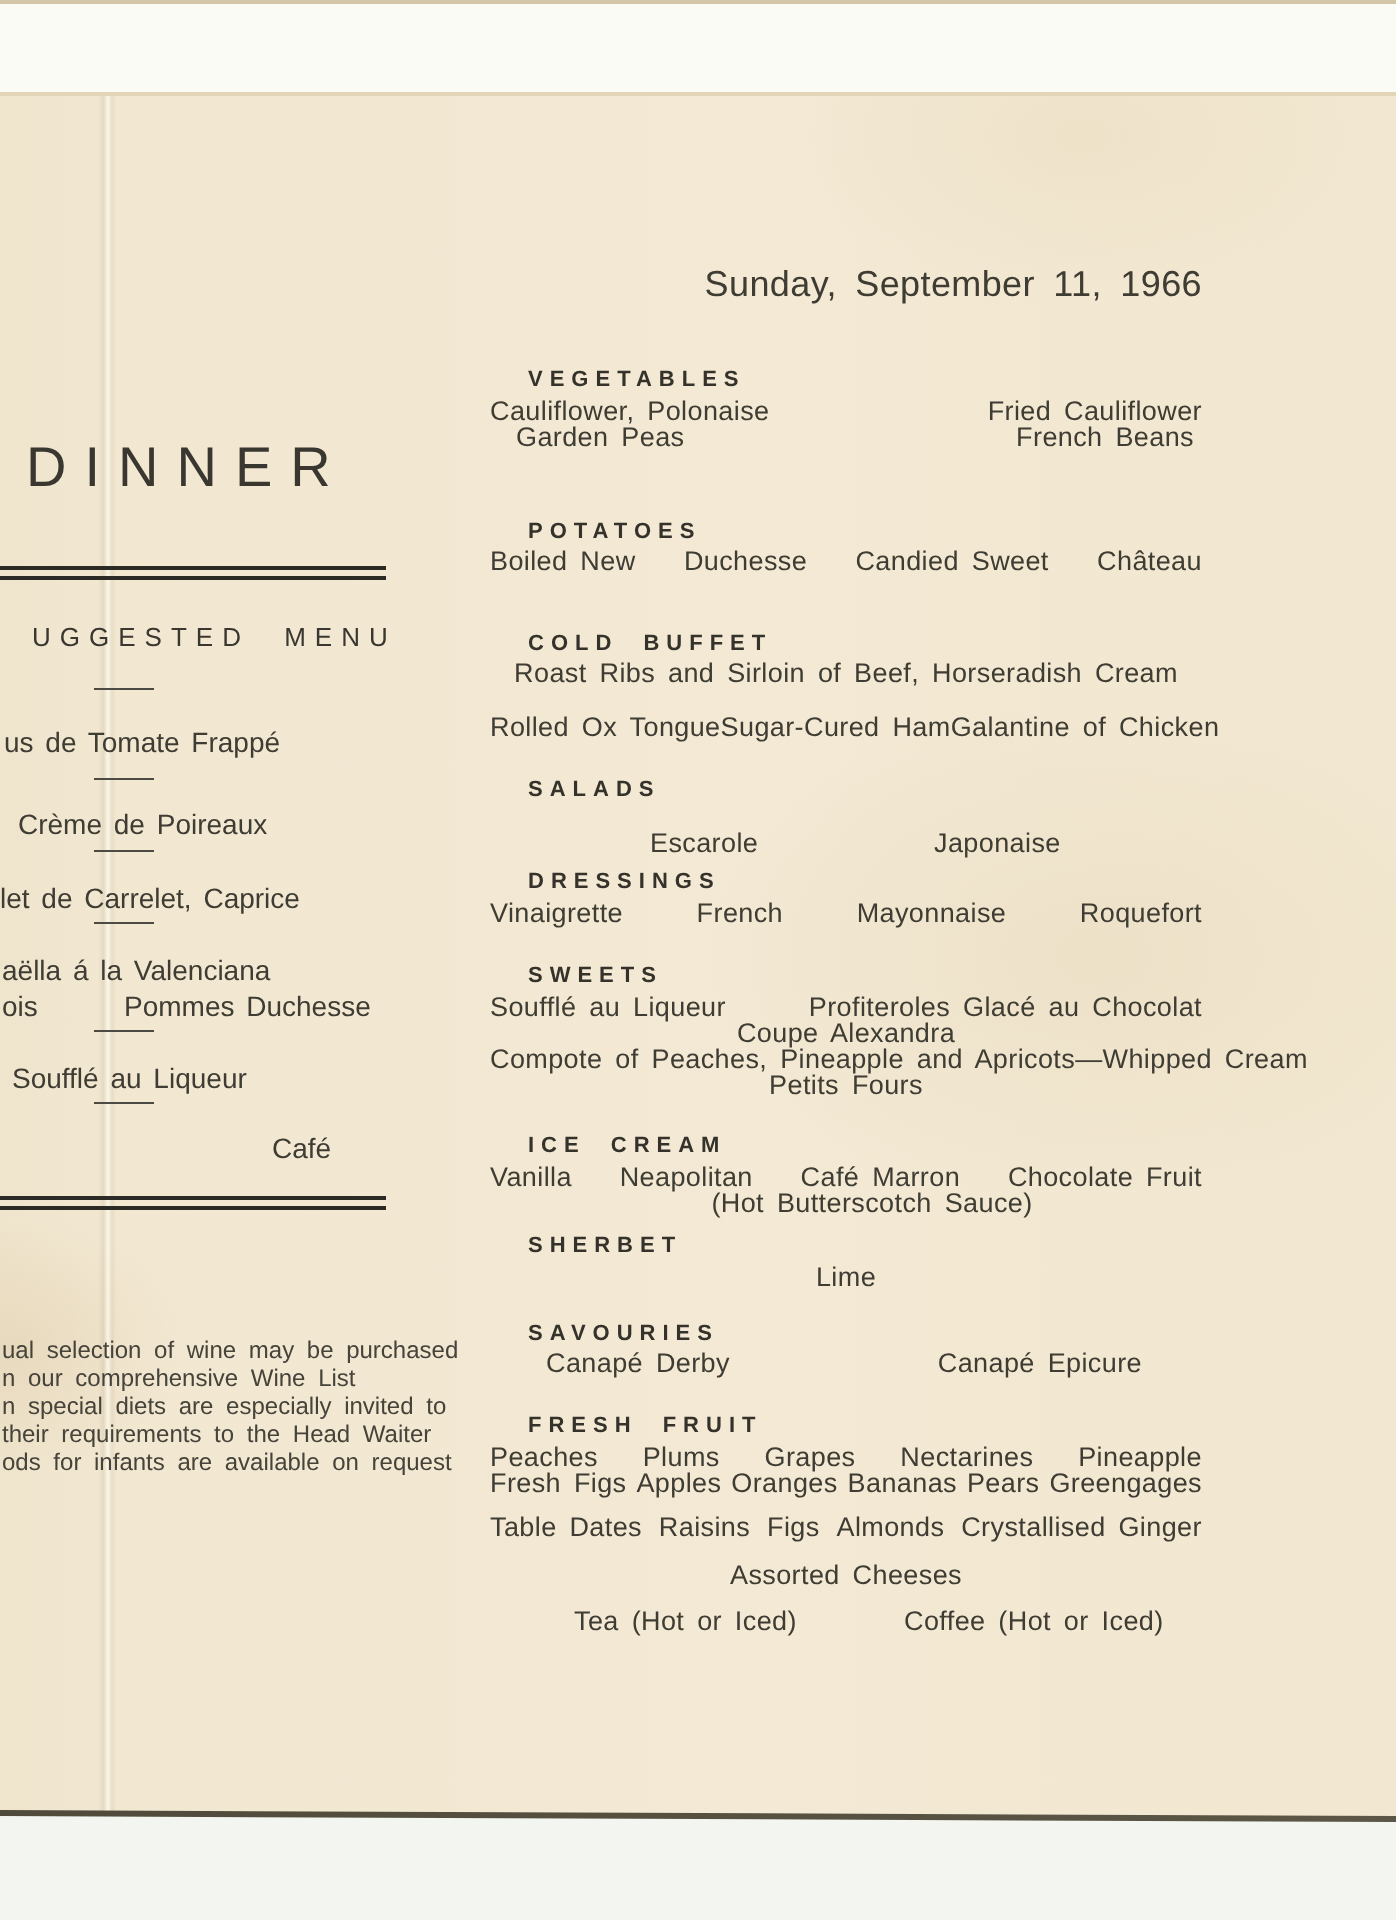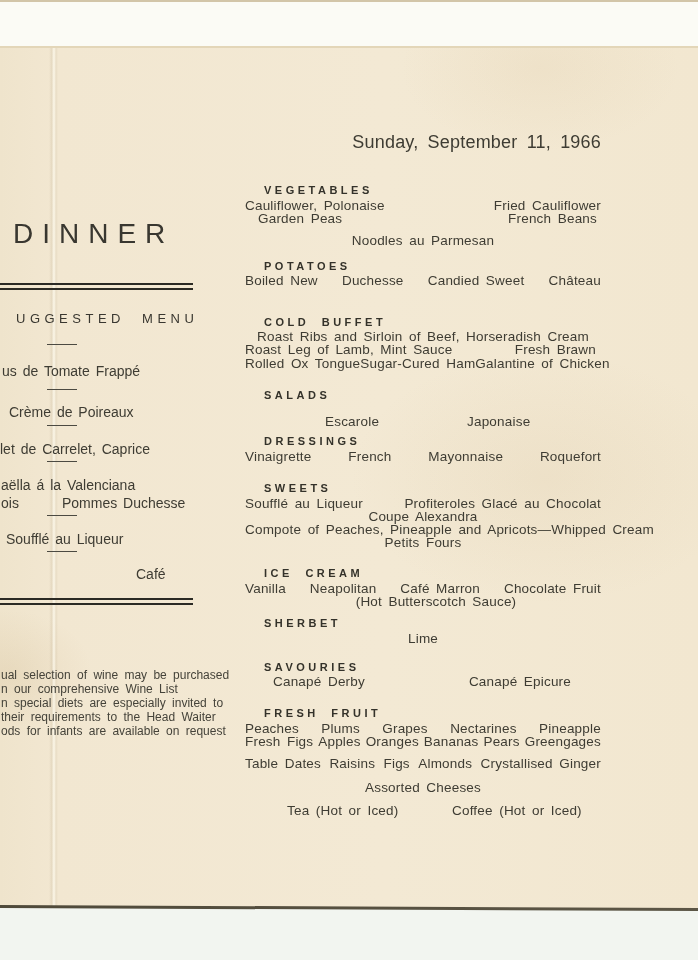"Noodles au Parmesan" div.row { html: <div>Noodles au Parmesan</div> -> none }
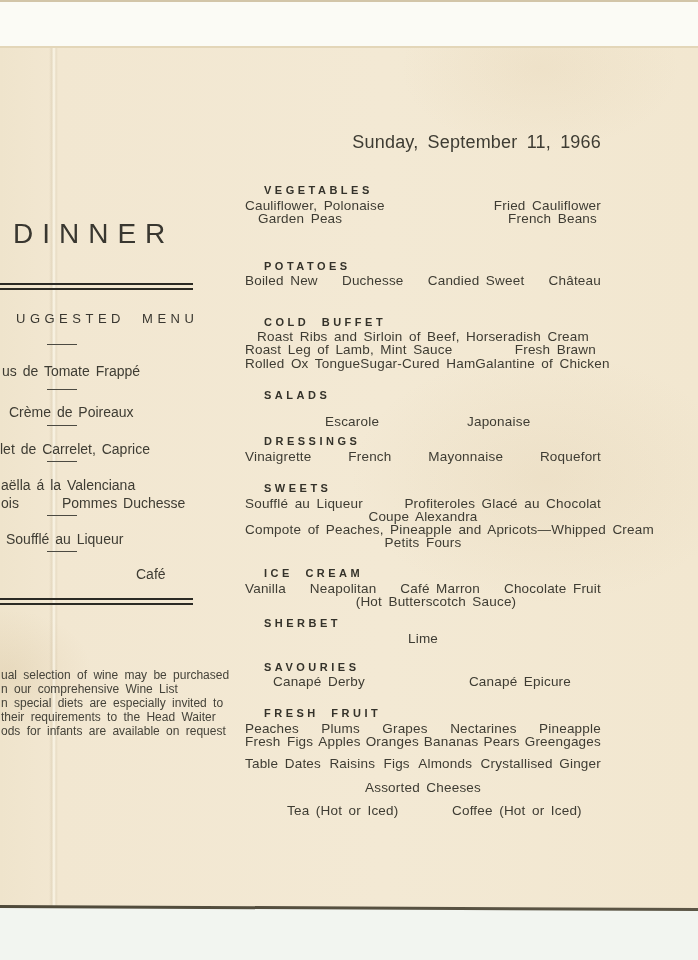"Roast Leg of Lamb, Mint" div.row { html: <div> <span>Roast Leg of Lamb, Mint Sauce</span> <span>Fresh Brawn</span> </div> -> none }
